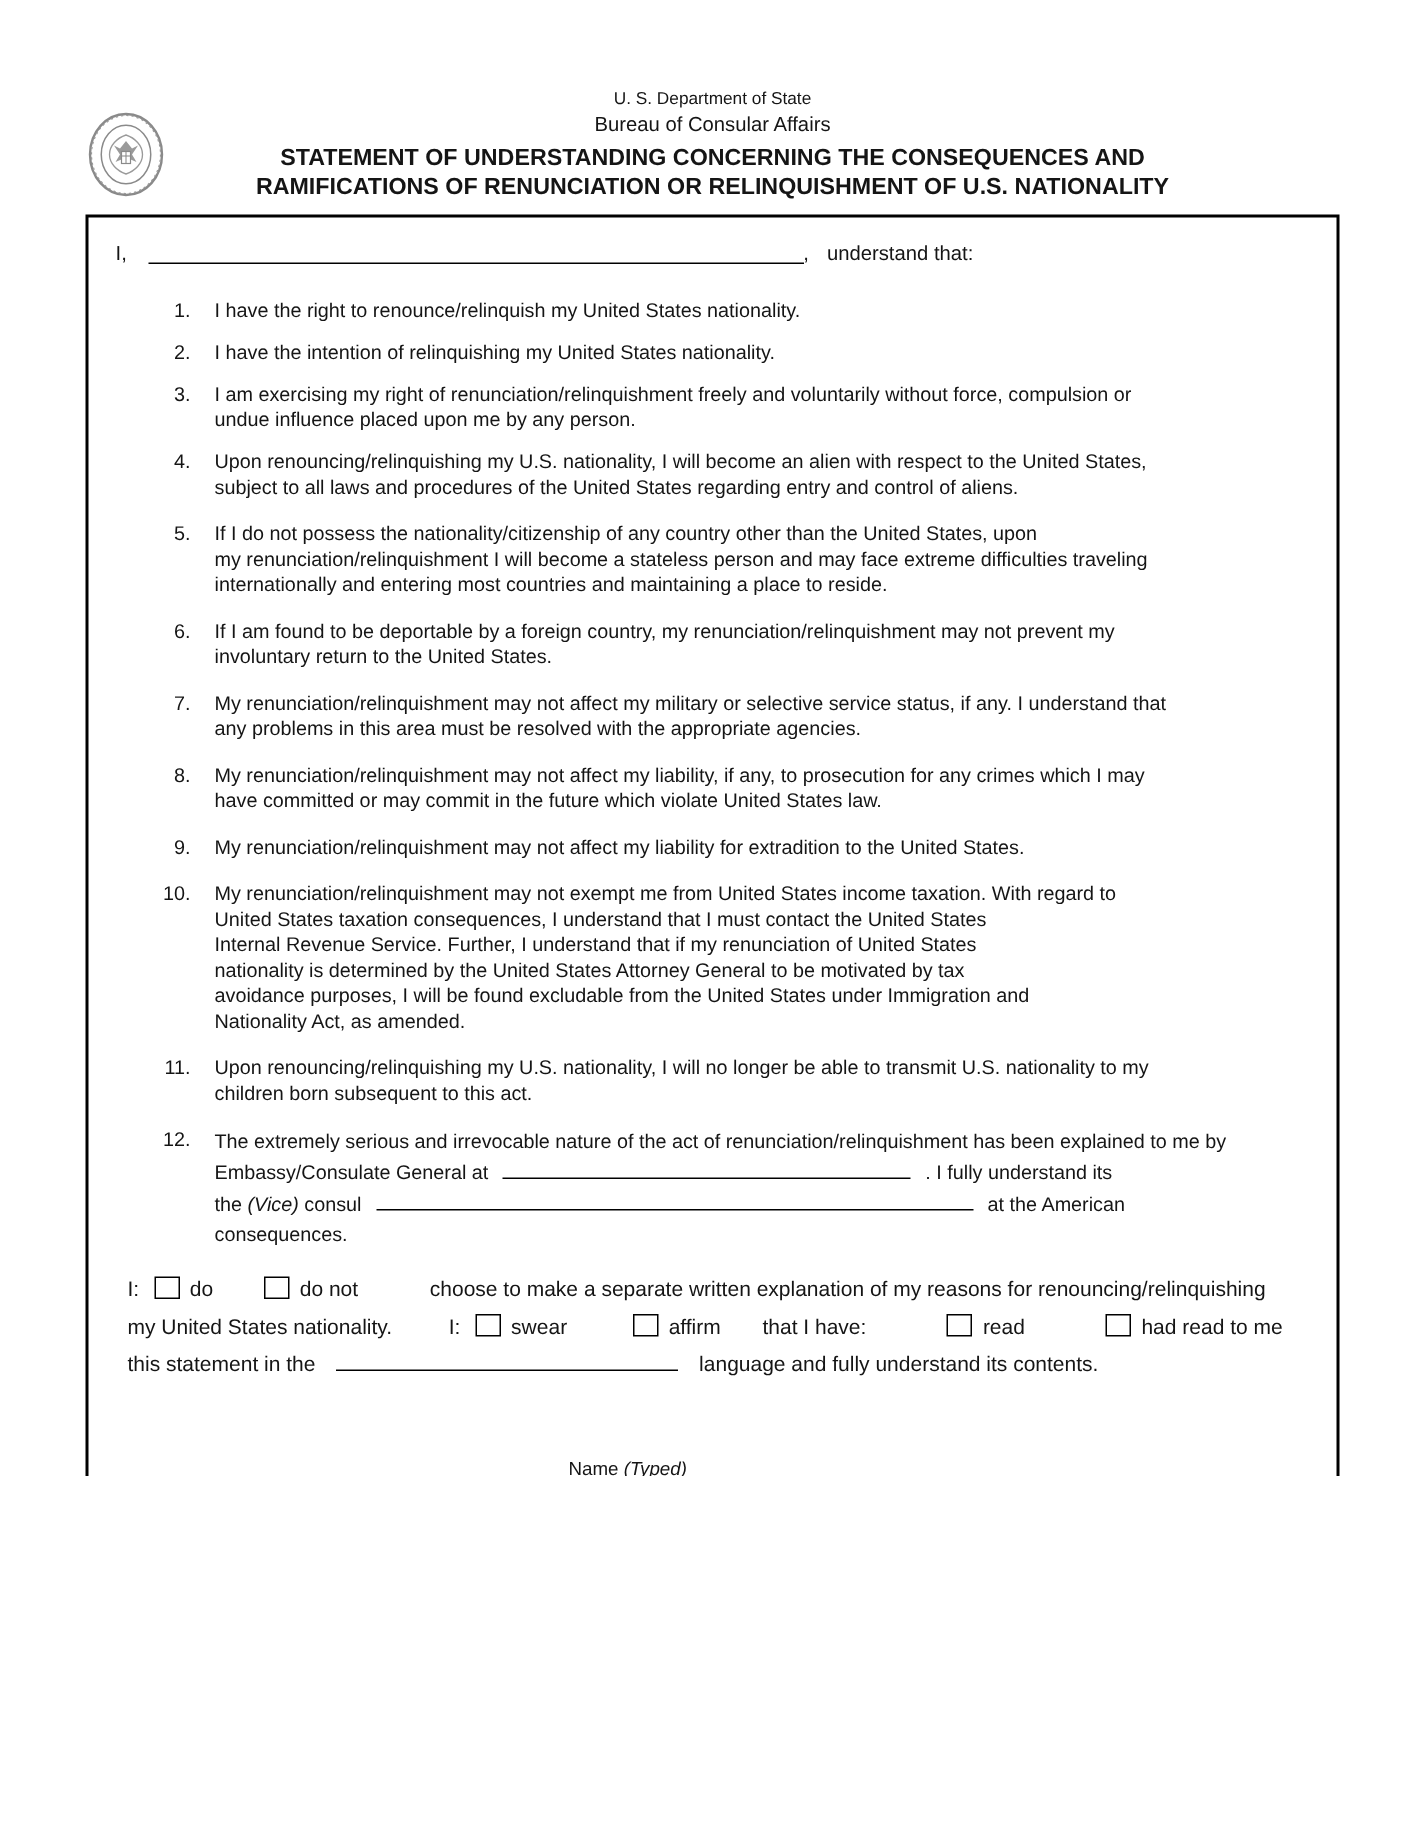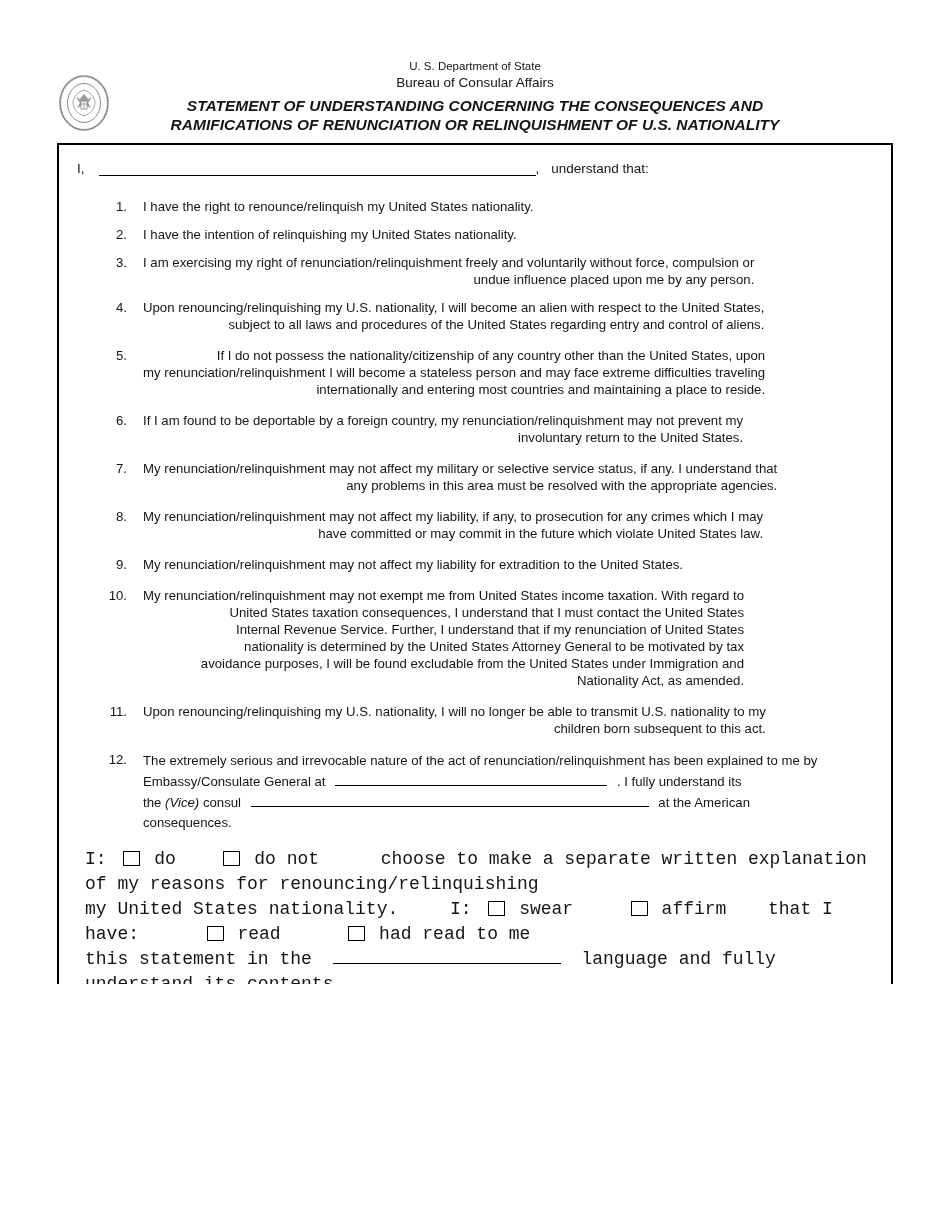"STATEMENT OF UNDERSTANDING CONCERNING" .title { font-style: italic -> none }
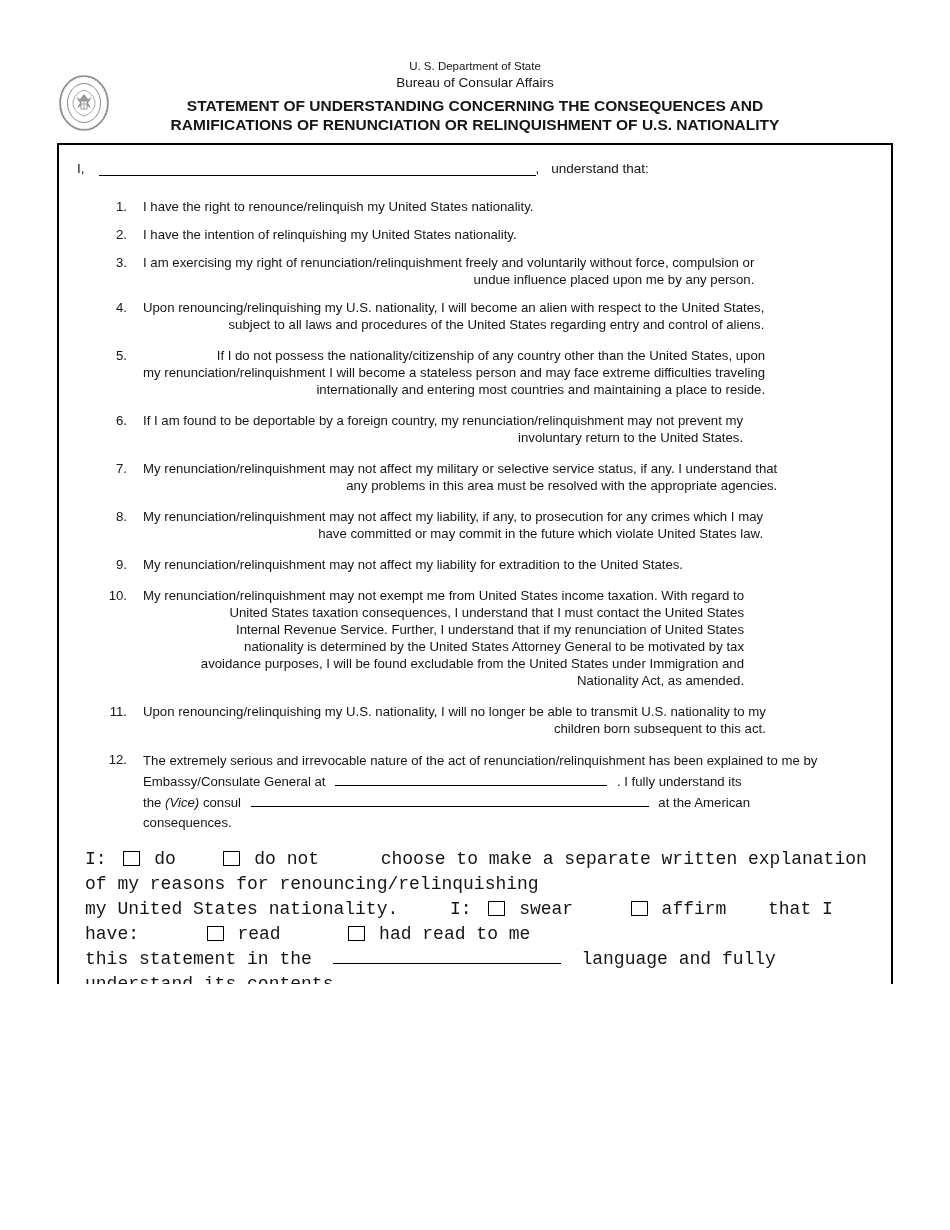"I have the right to" .item .txt { text-align: right -> none }
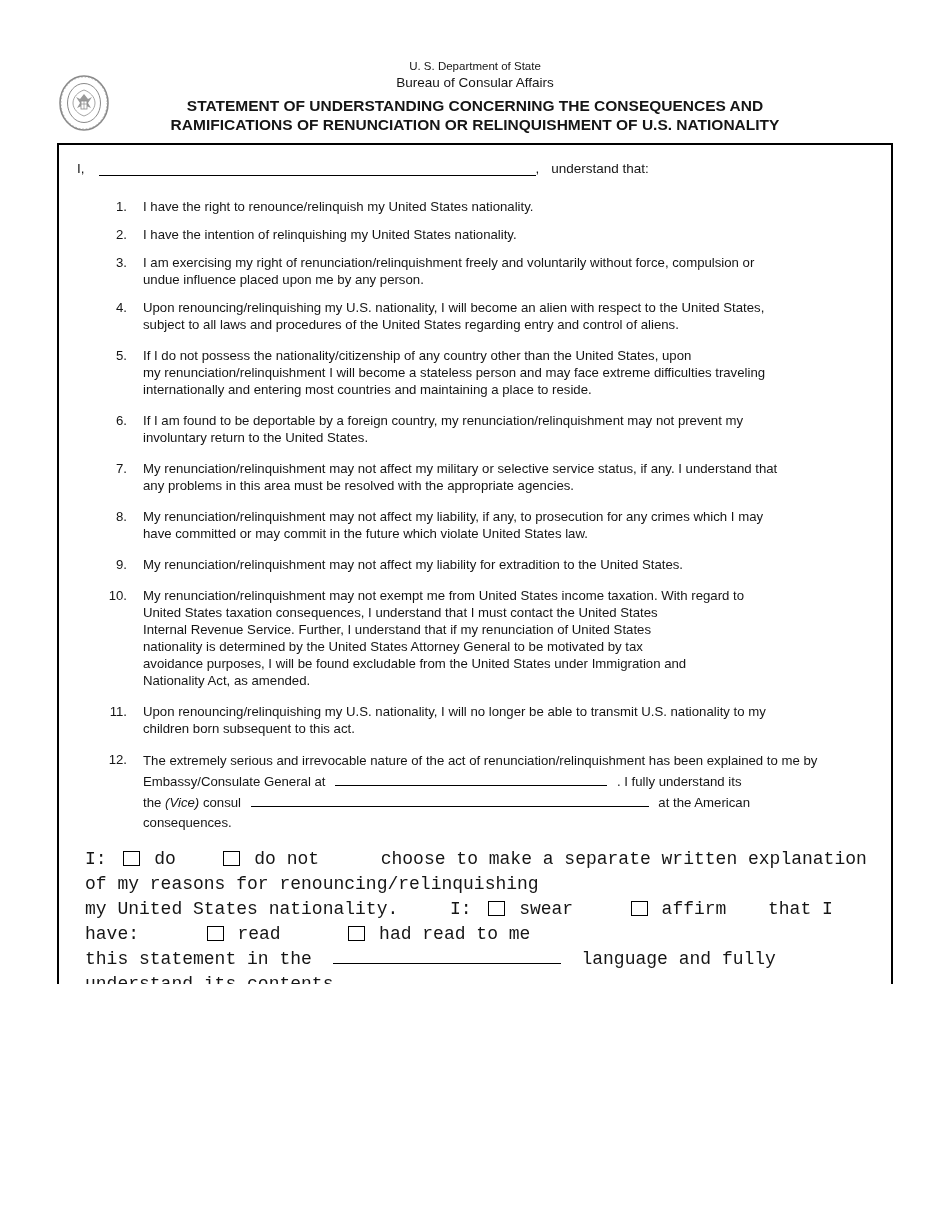"I: do do not choose" .election { font-family: Liberation Mono, monospace -> none; font-size: 18px -> 14px }
